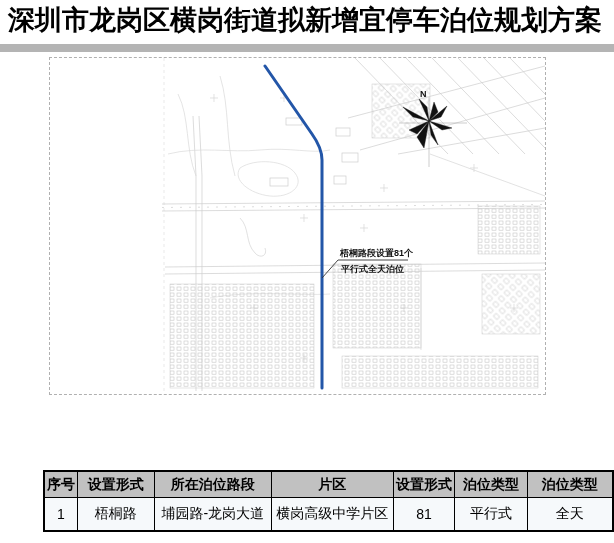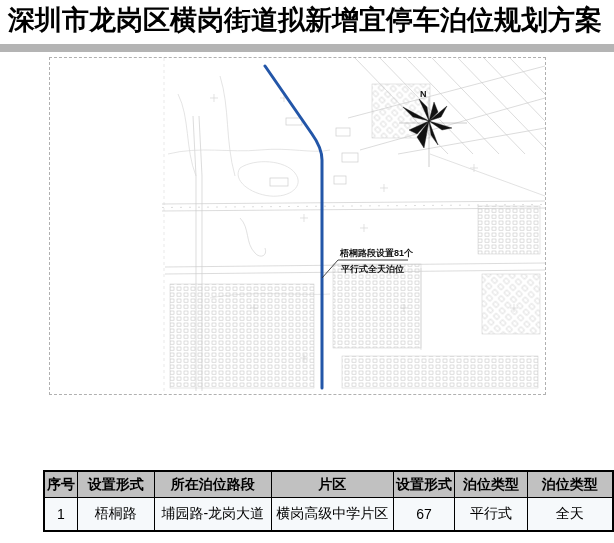"67" td { text: 67 -> 81 }
